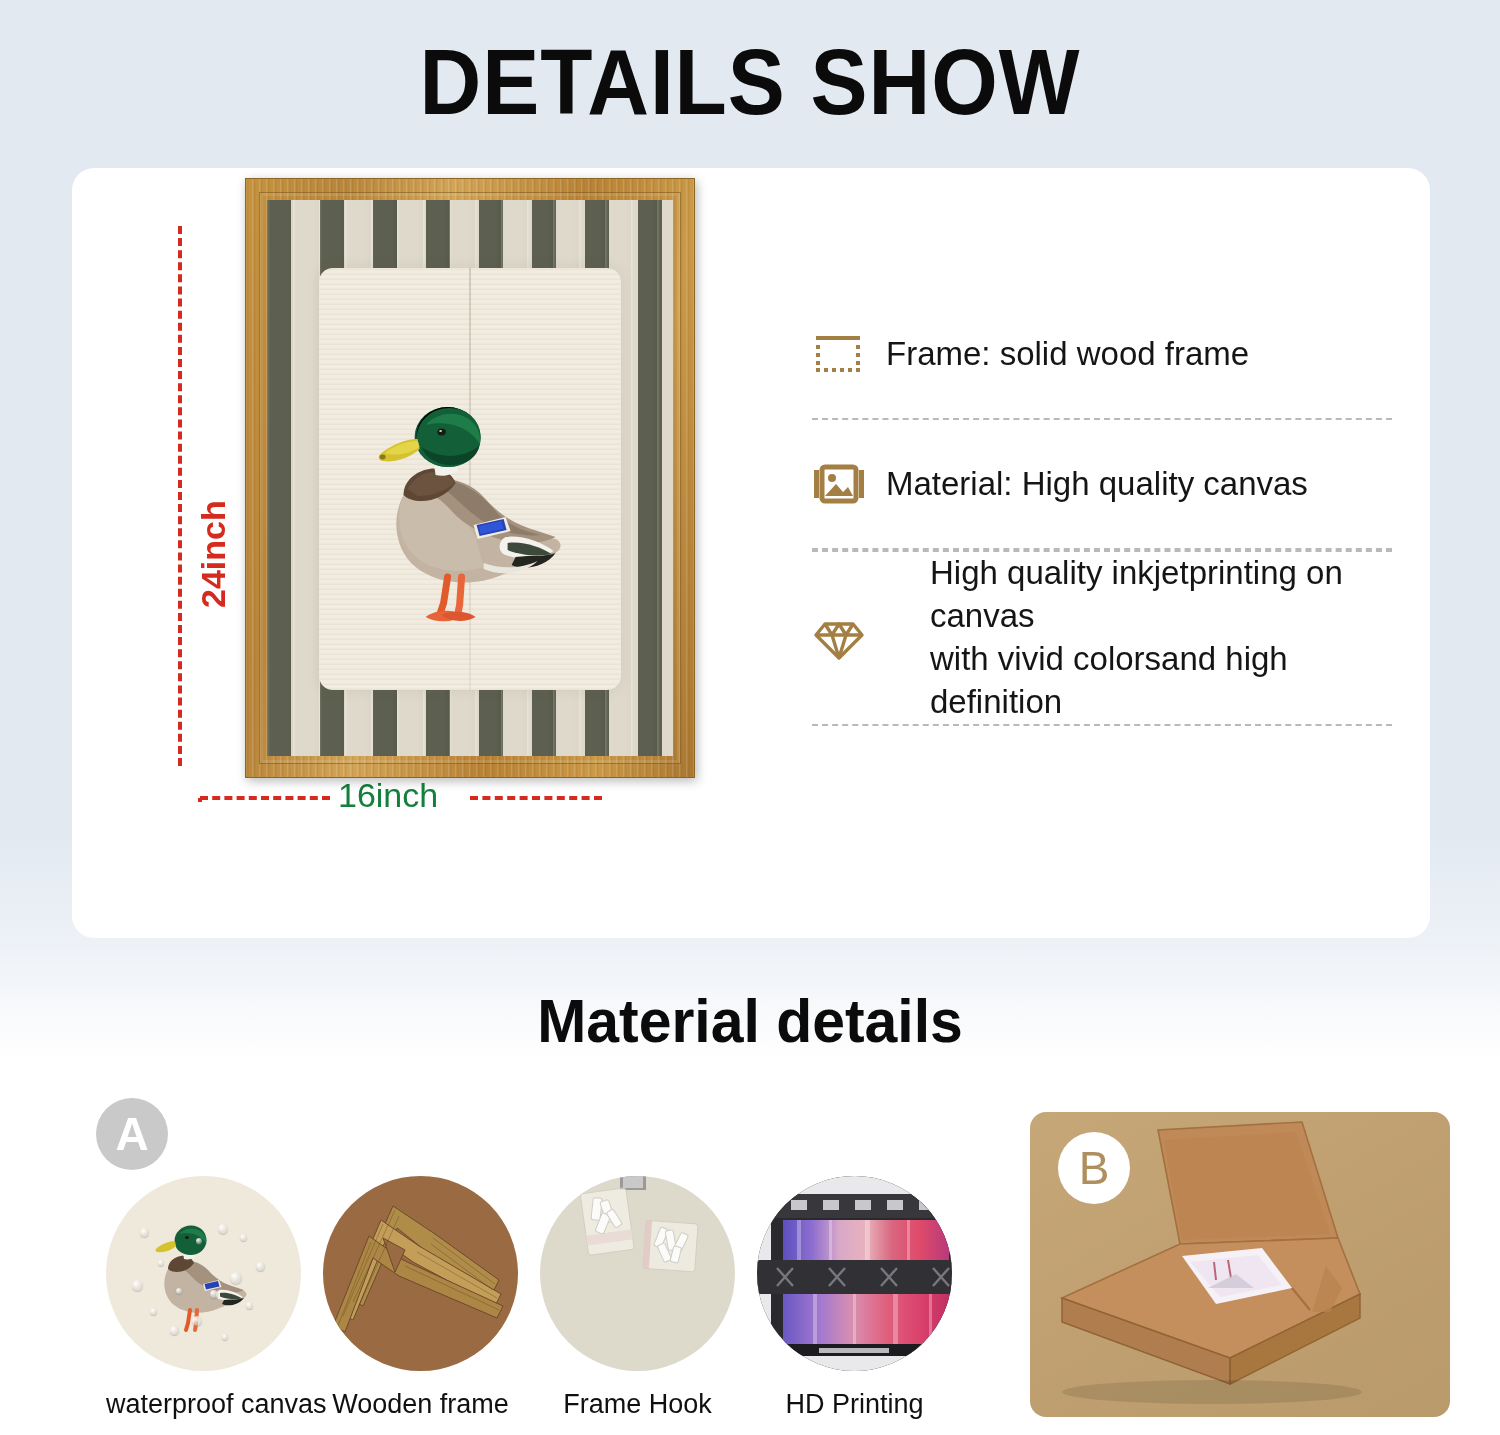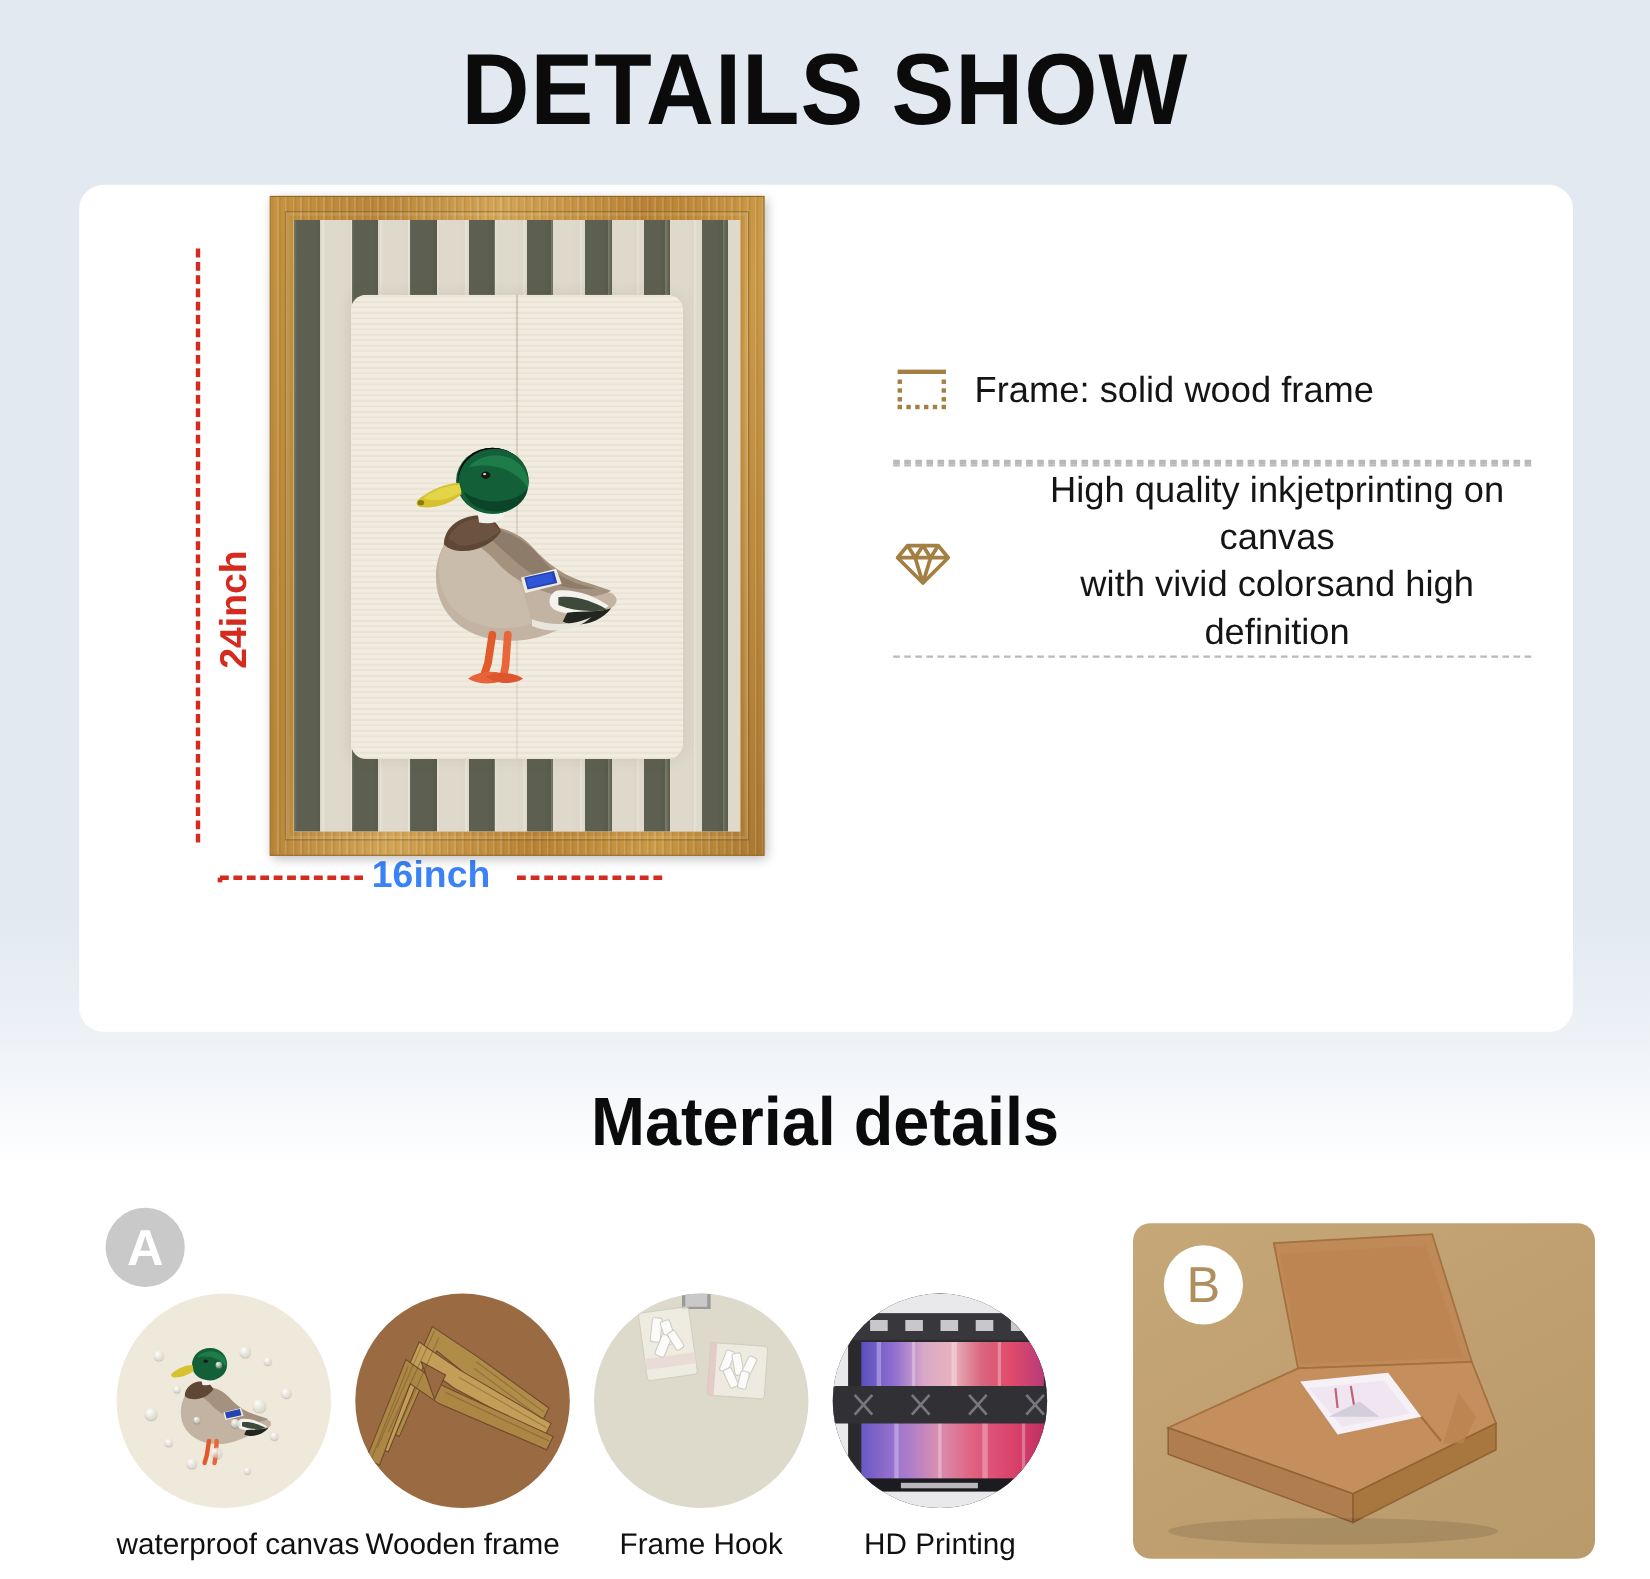"Frame: solid wood frame" #features { text-align: center -> none }
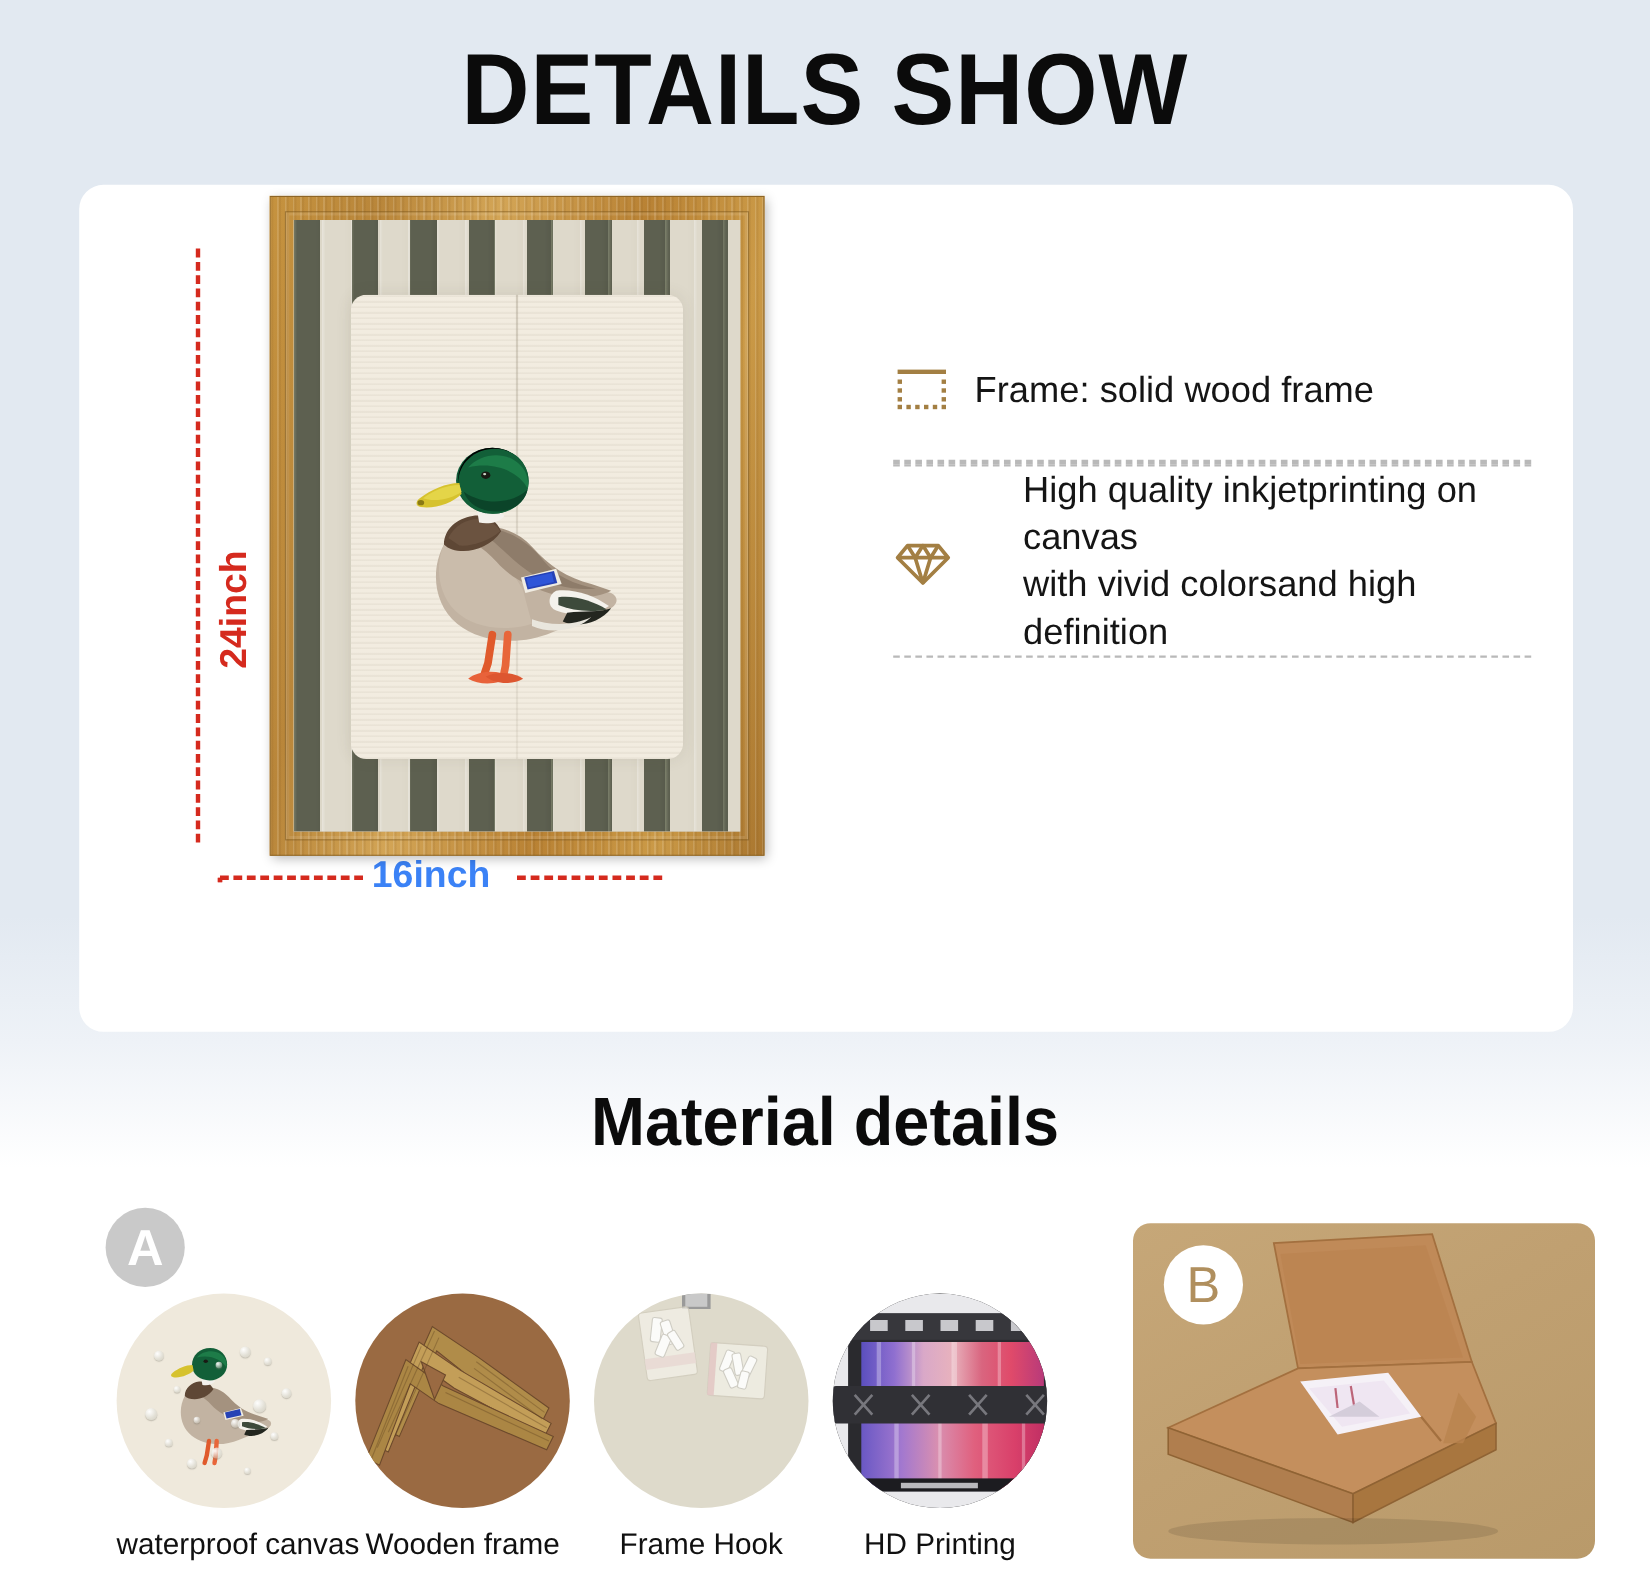"Material: High quality canvas" div.feature-row { html: none -> <div> <div> <svg> <rect></rect> <rect></rect> <rect></rect> <circle></circle> <path></path> </svg> </div> <div>Material: High quality canvas</div> </div> }
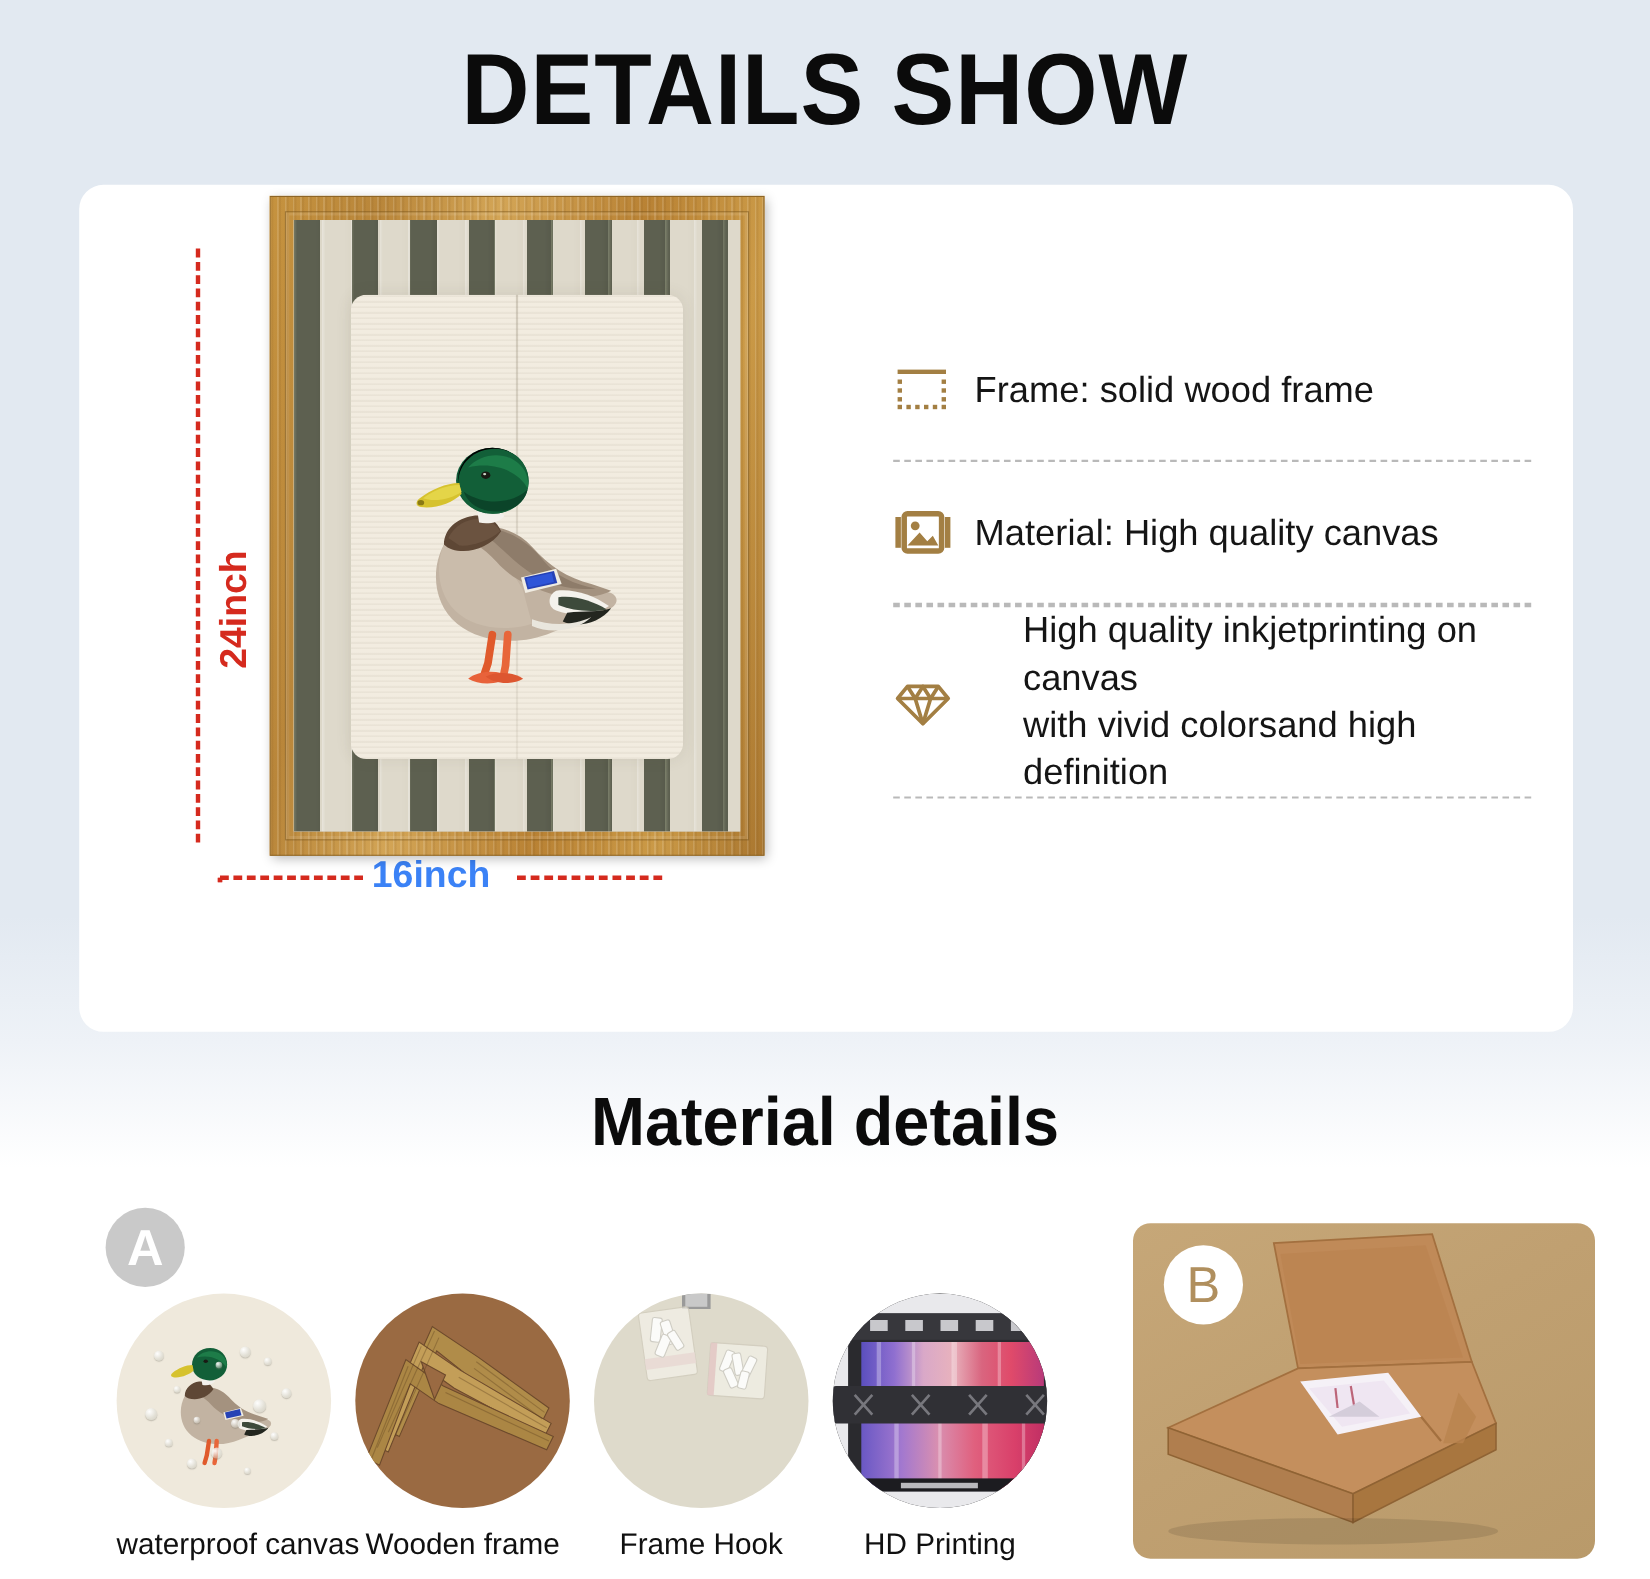"16inch" #dim-h-label { color: #3b82f6 -> #15803d; font-weight: 700 -> 400 }
